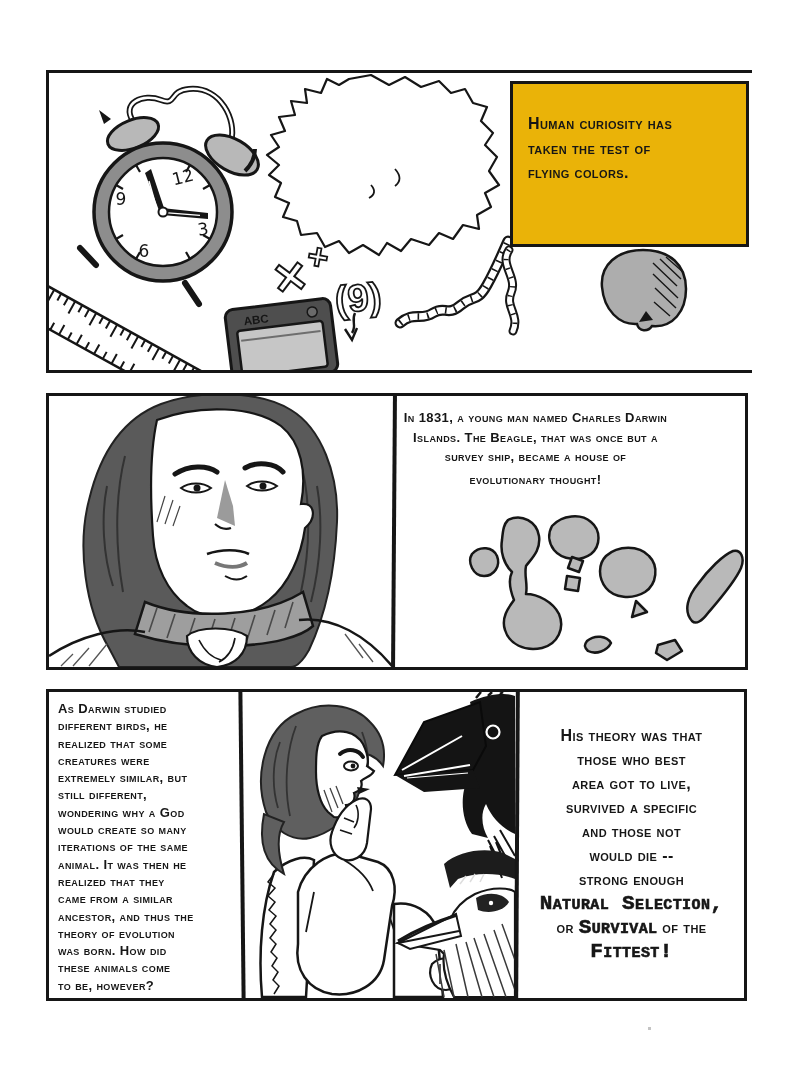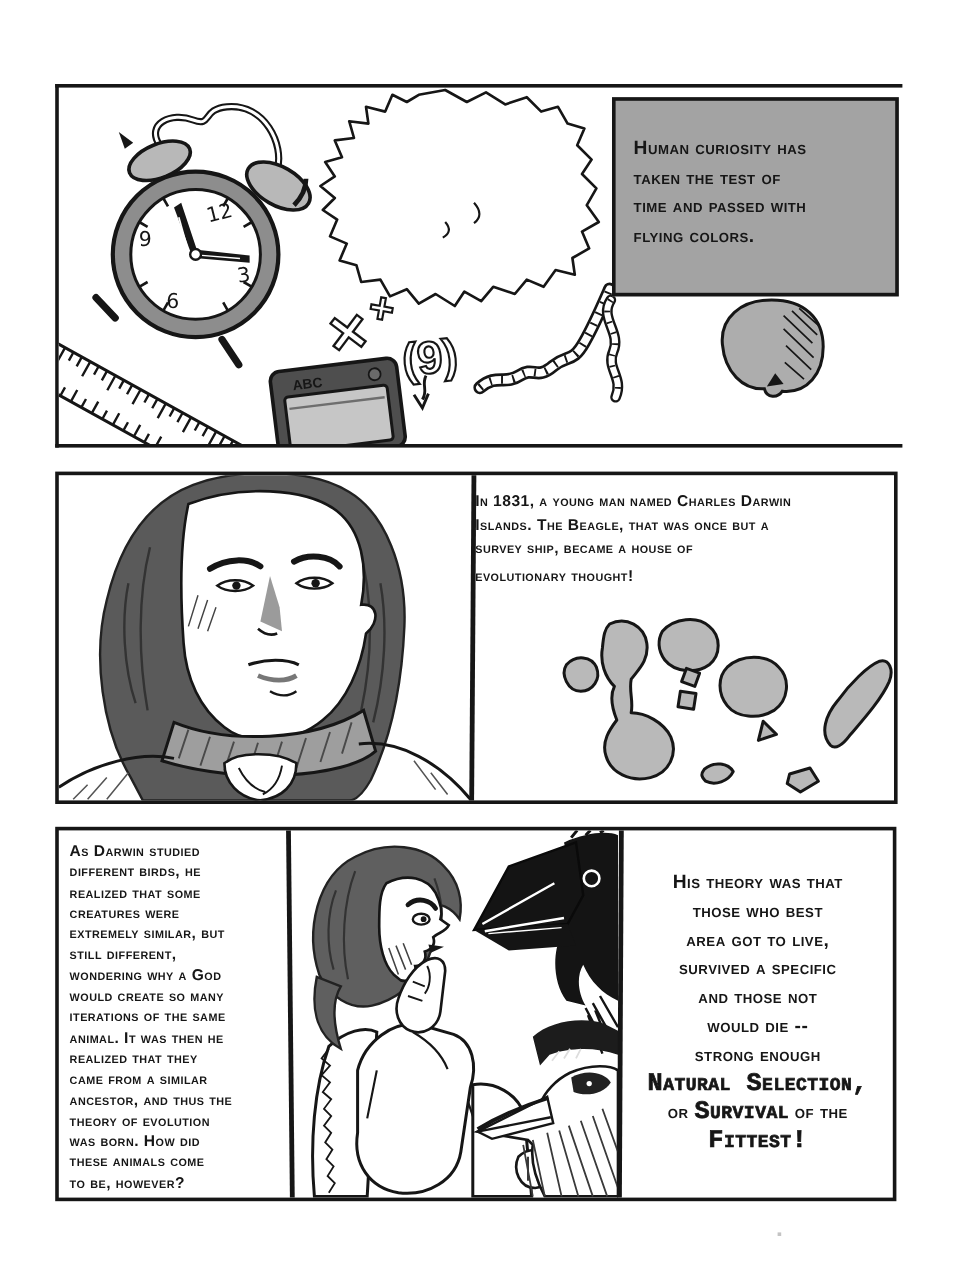"Human curiosity has" .capbox { background: #a3a3a3 -> #eab308 }
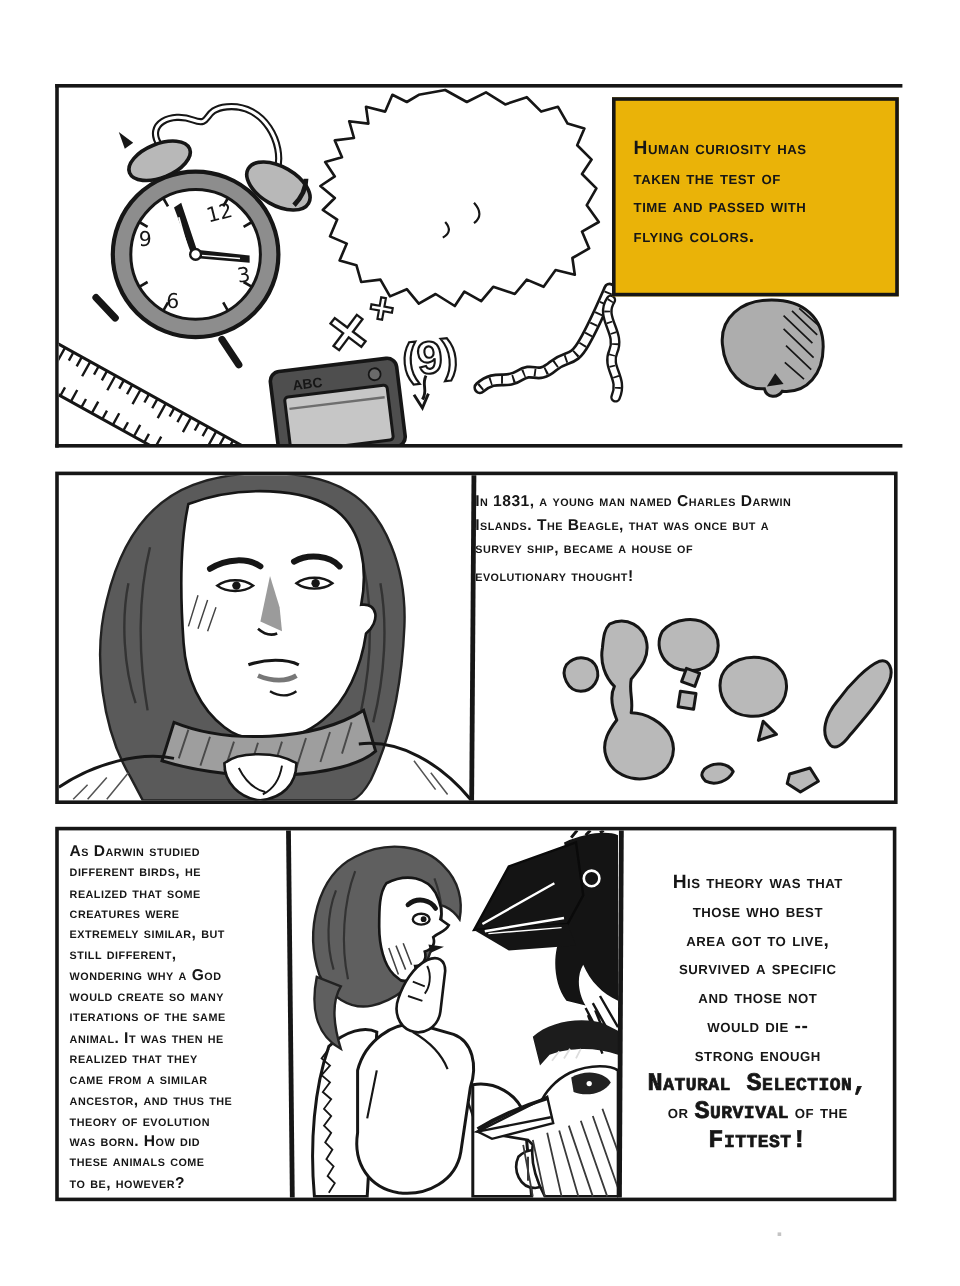"time and passed with" div.cl { html: <div>time and passed with</div> -> none }
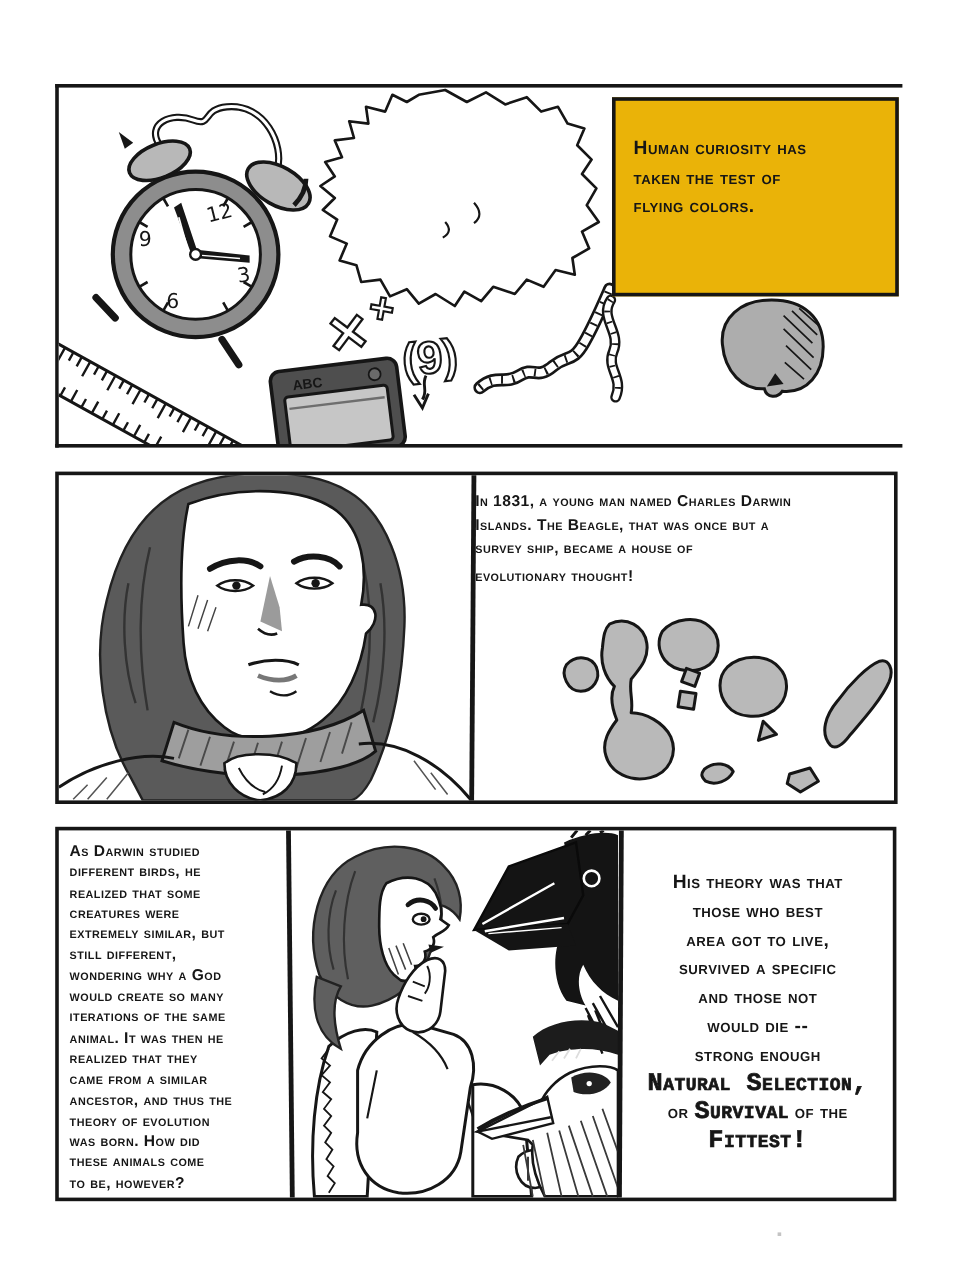"In 1831, a young man" #caption2 { text-align: left -> center }
